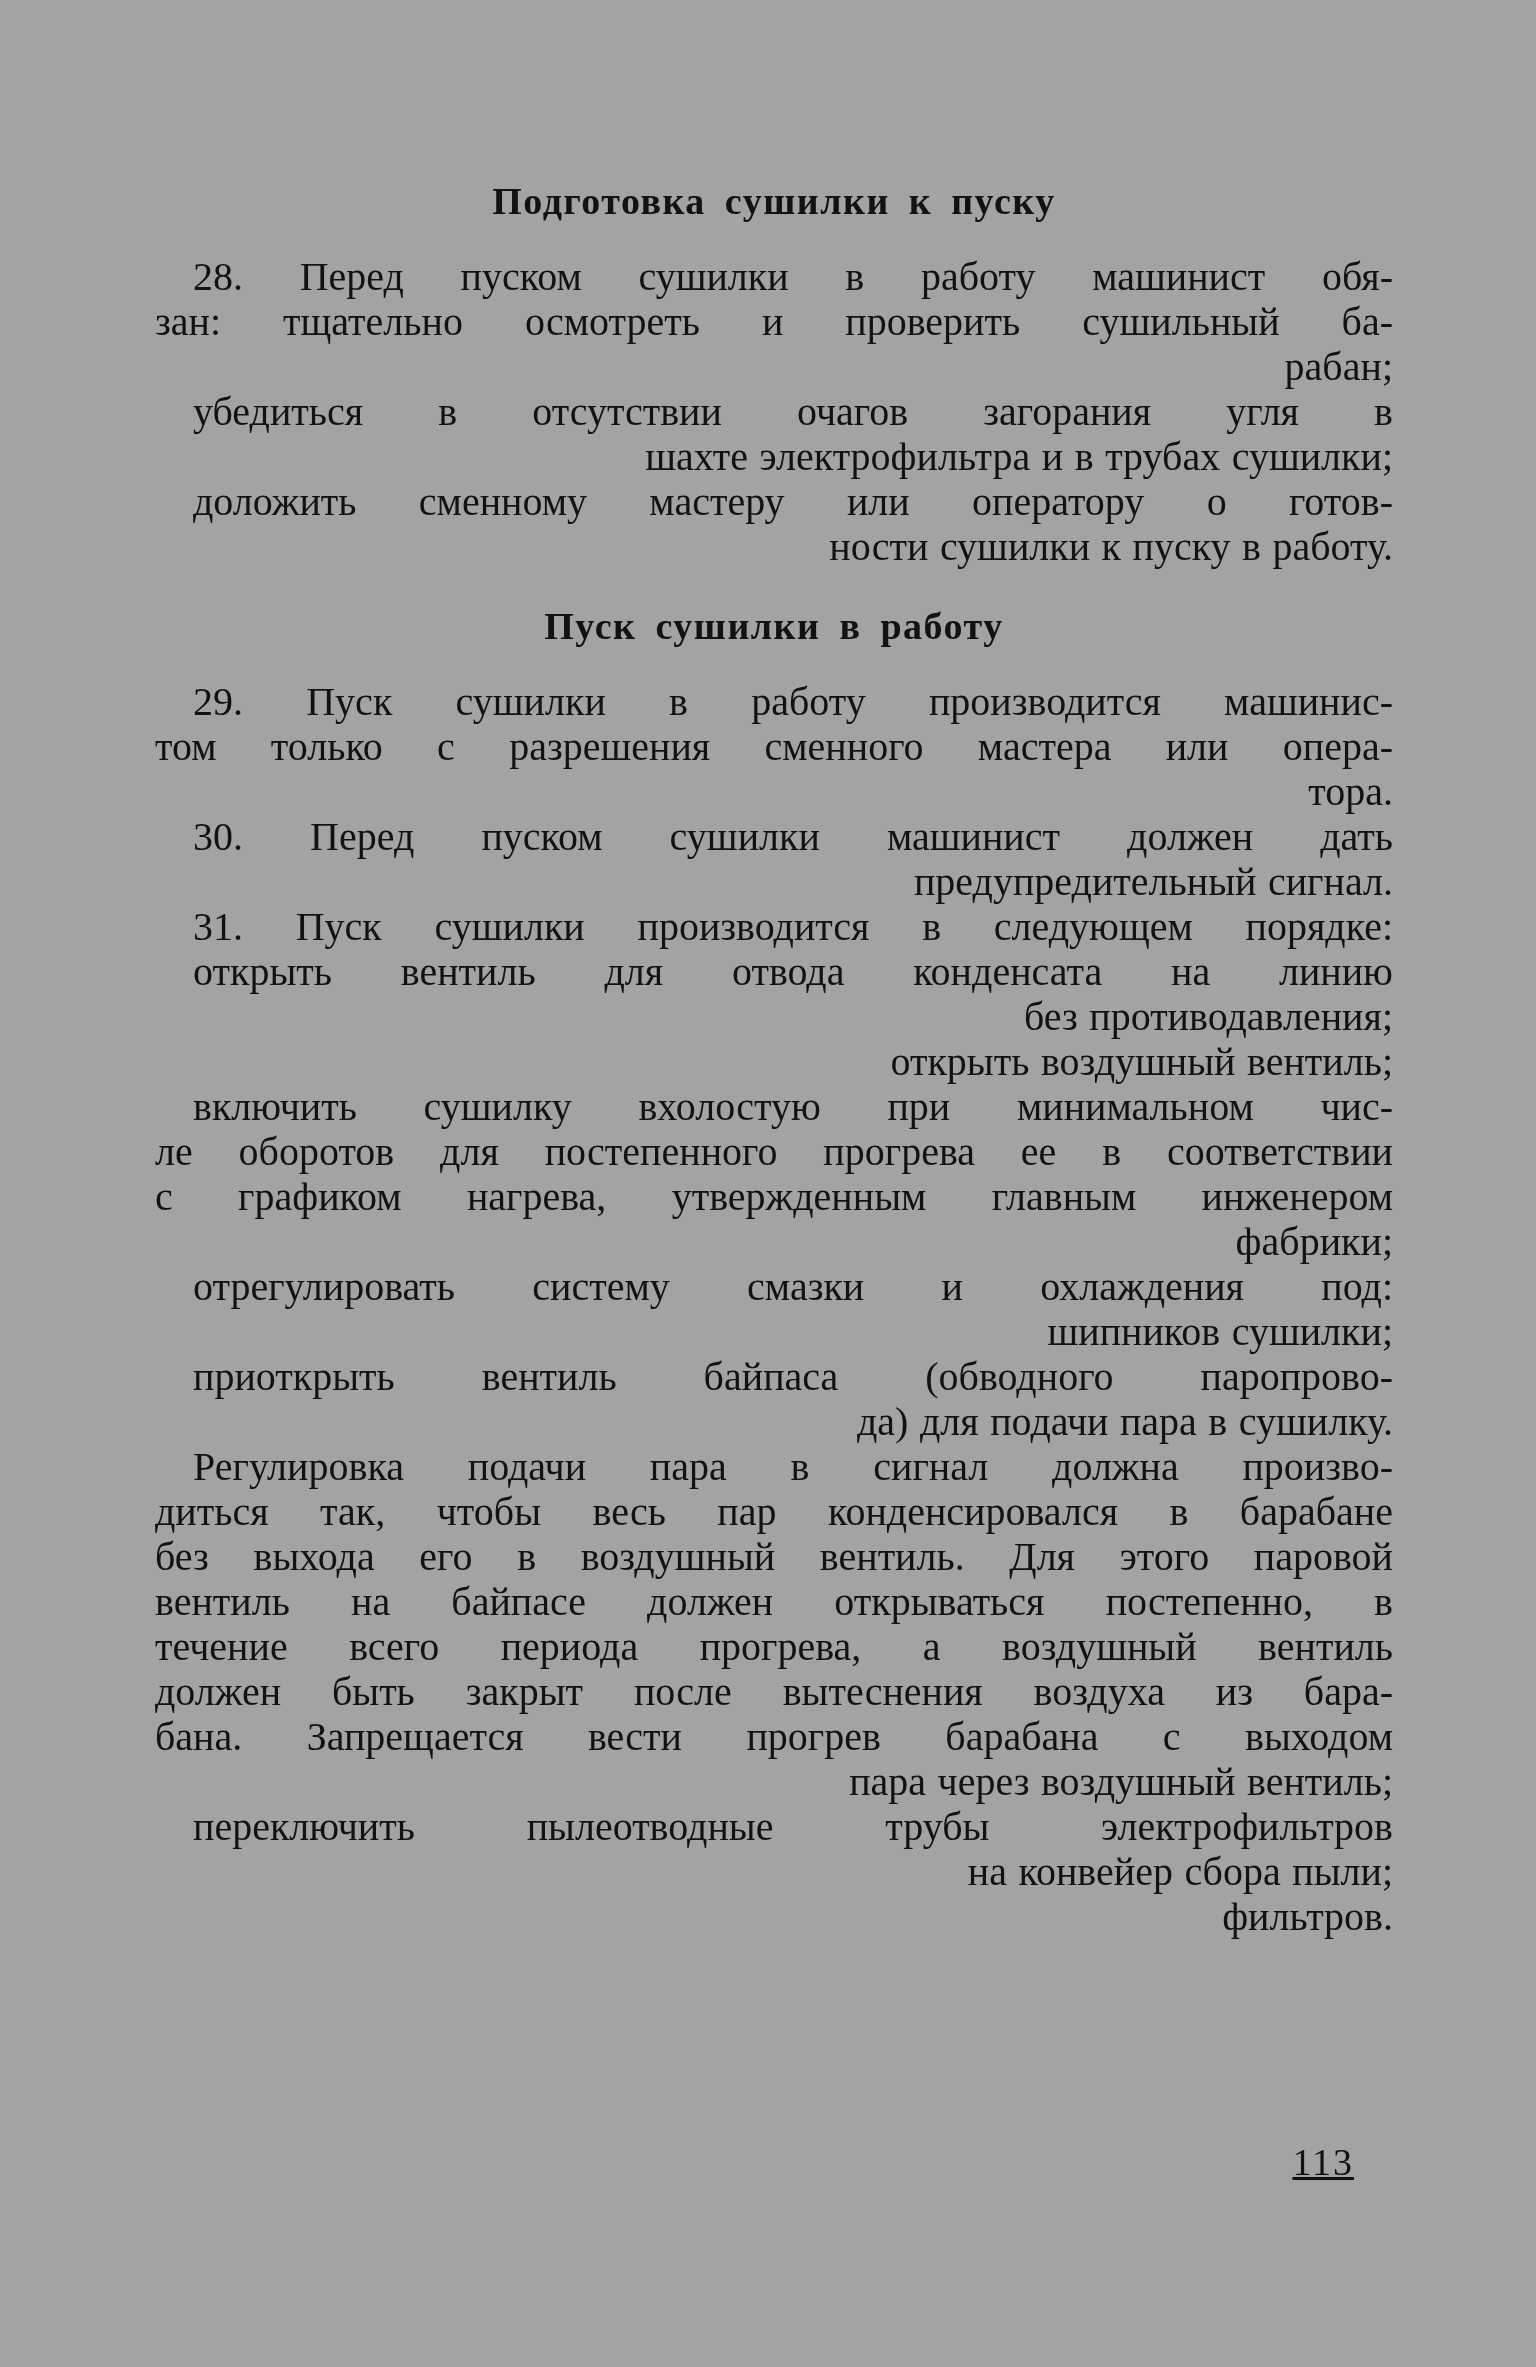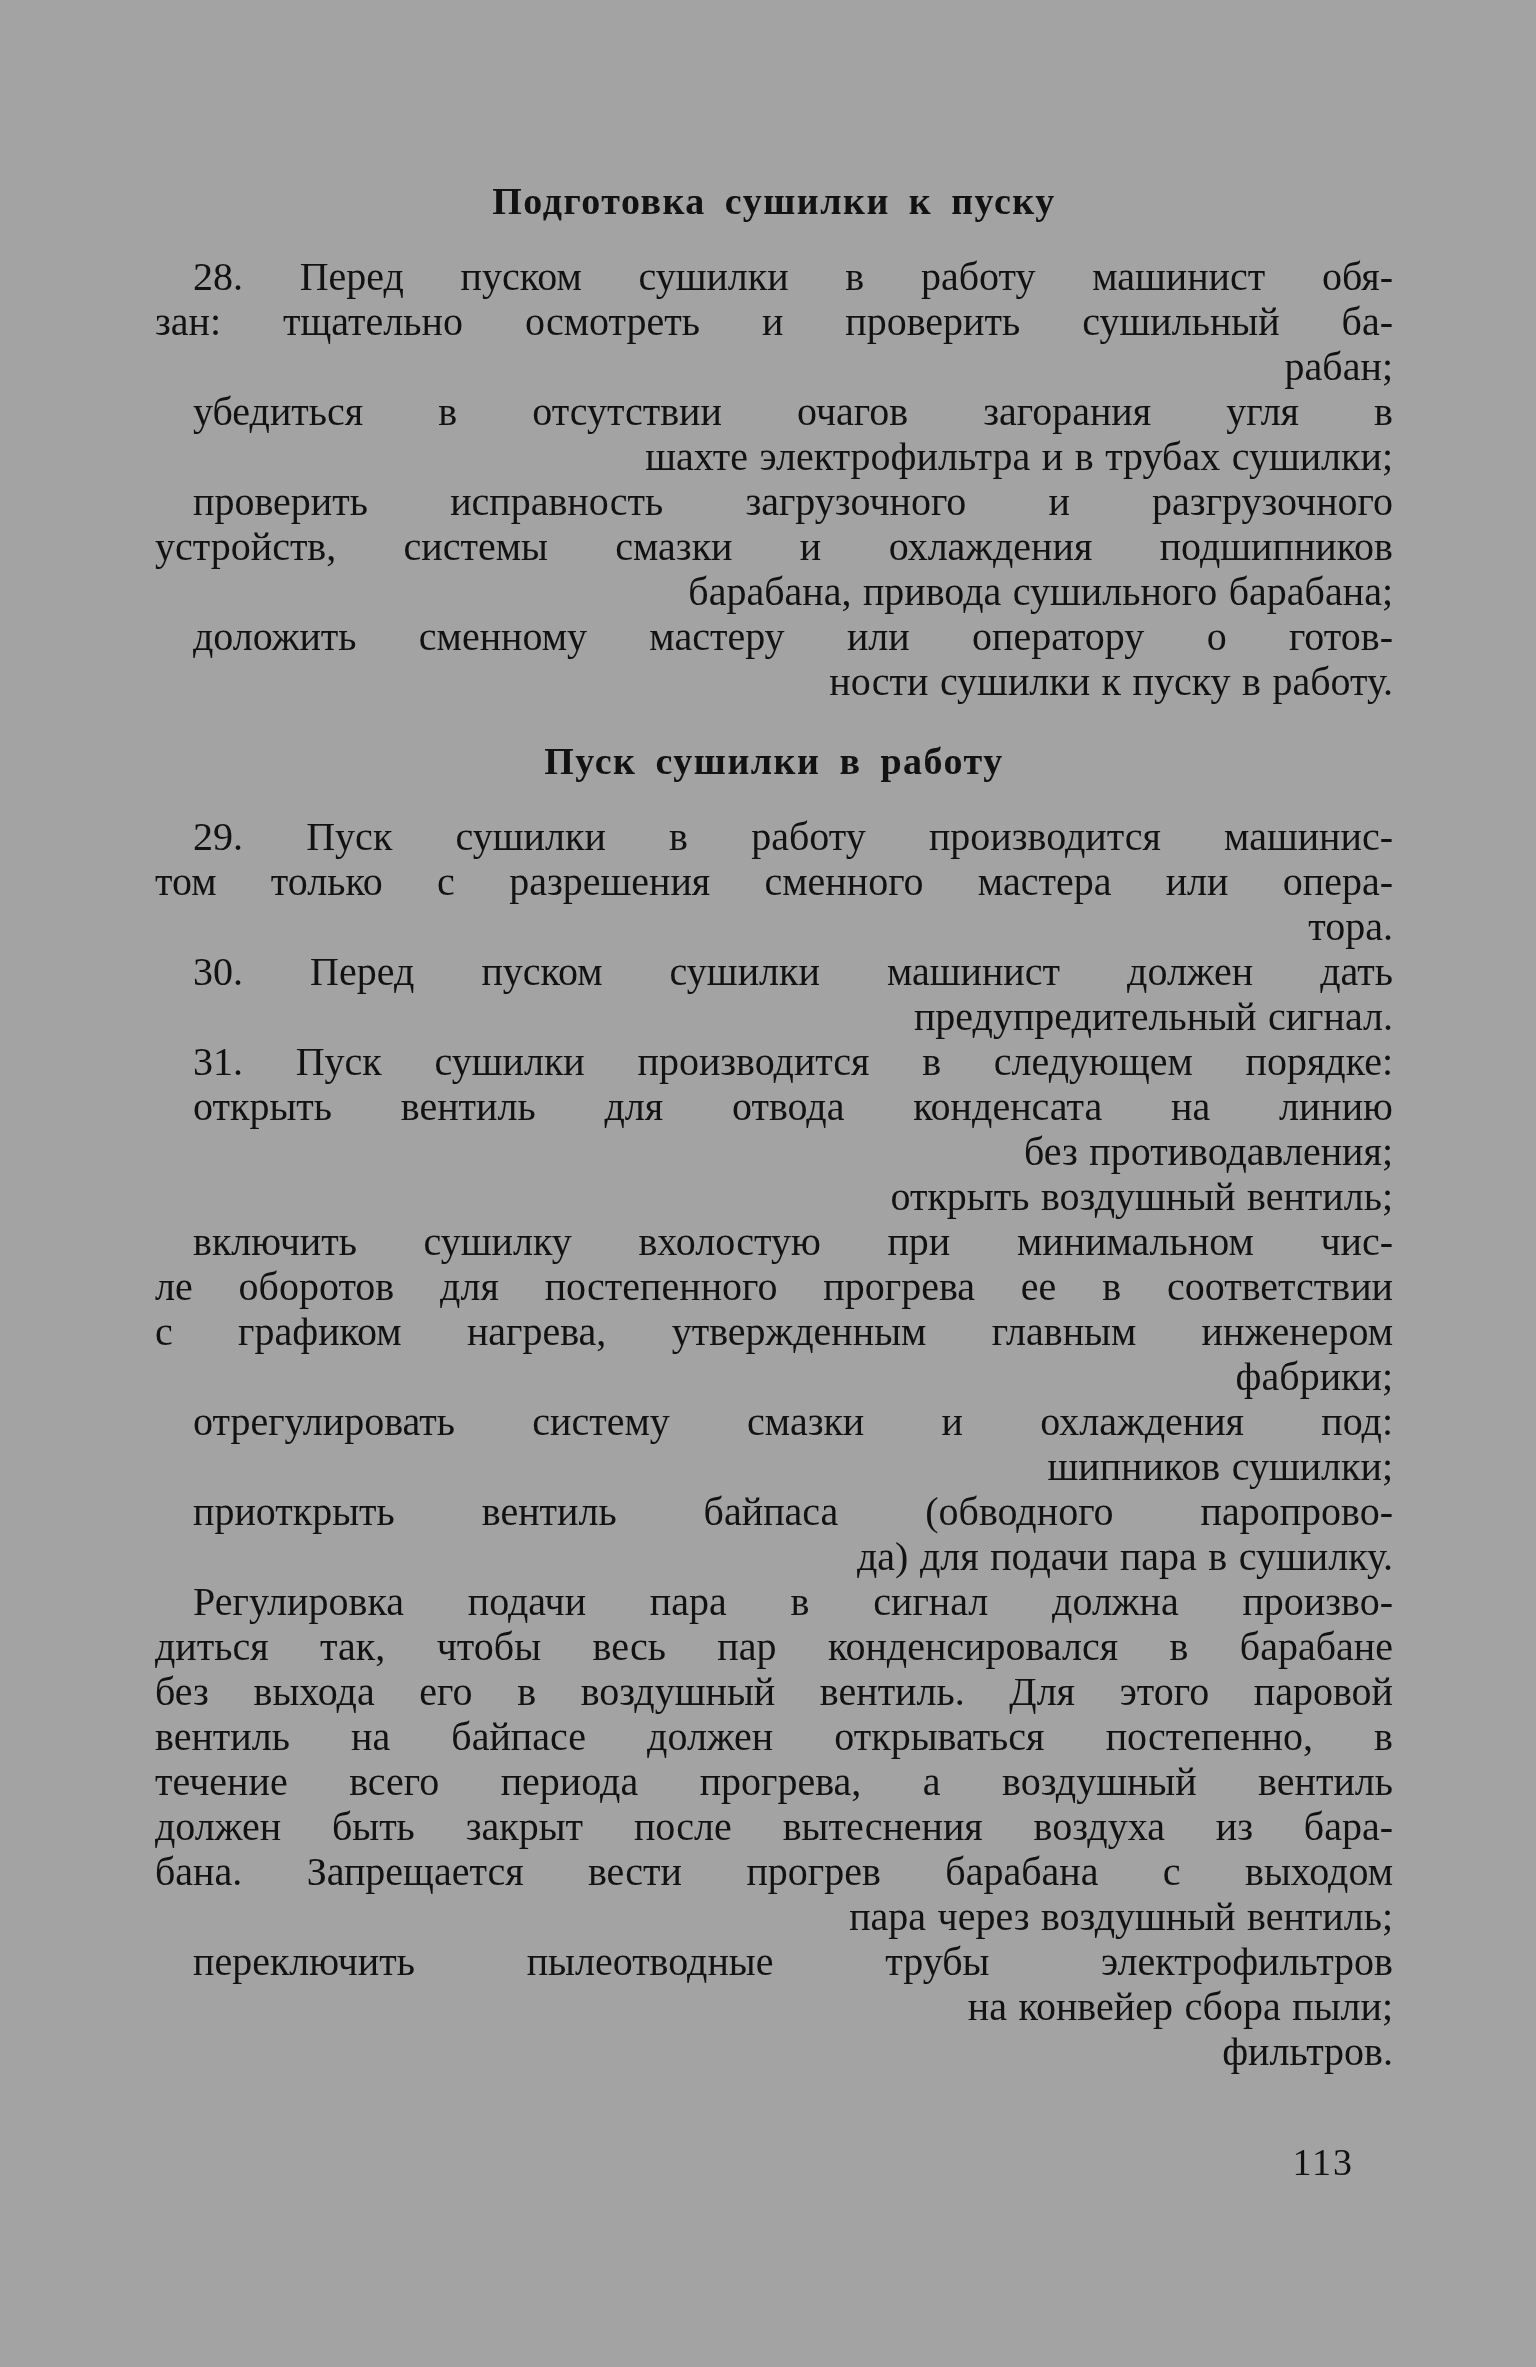"проверить исправность загрузочного и" div.para { html: <div> <div>проверить исправность загрузочного и разгрузочного</div> <div>устройств, системы смазки и охлаждения подшипников</div> <div>барабана, привода сушильного барабана;</div> </div> -> none }
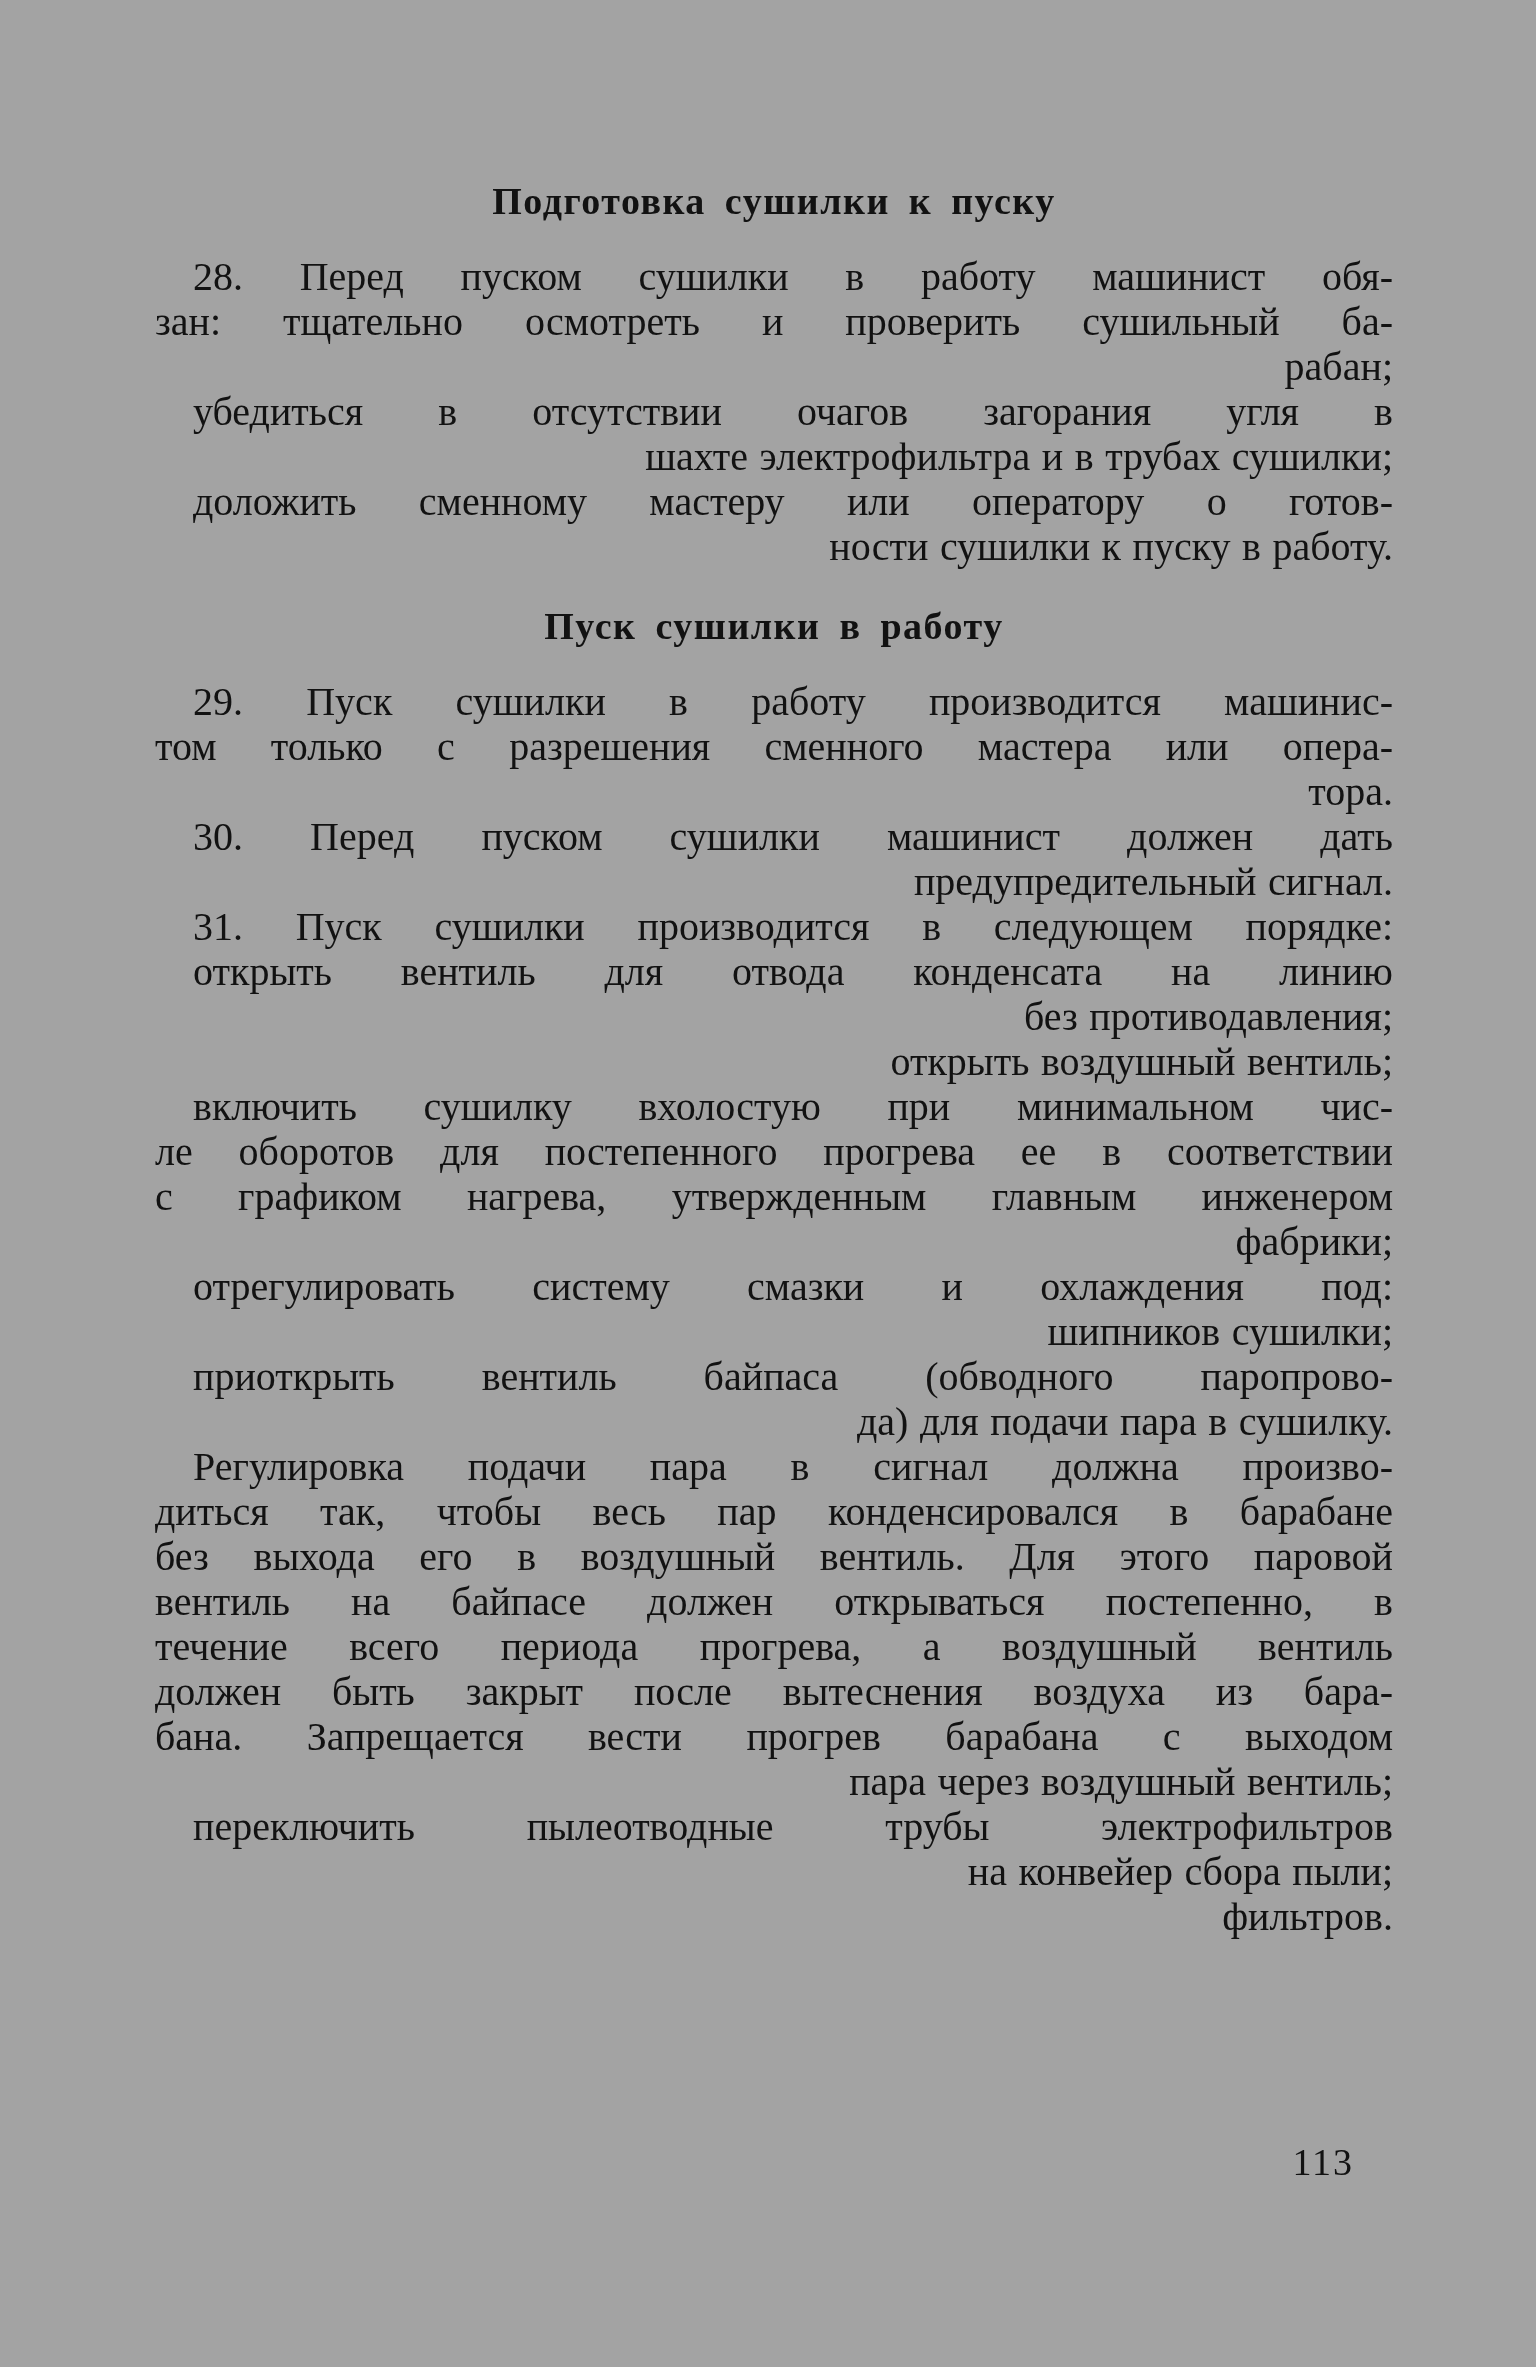"113" .page-number { text-decoration: none -> underline }
